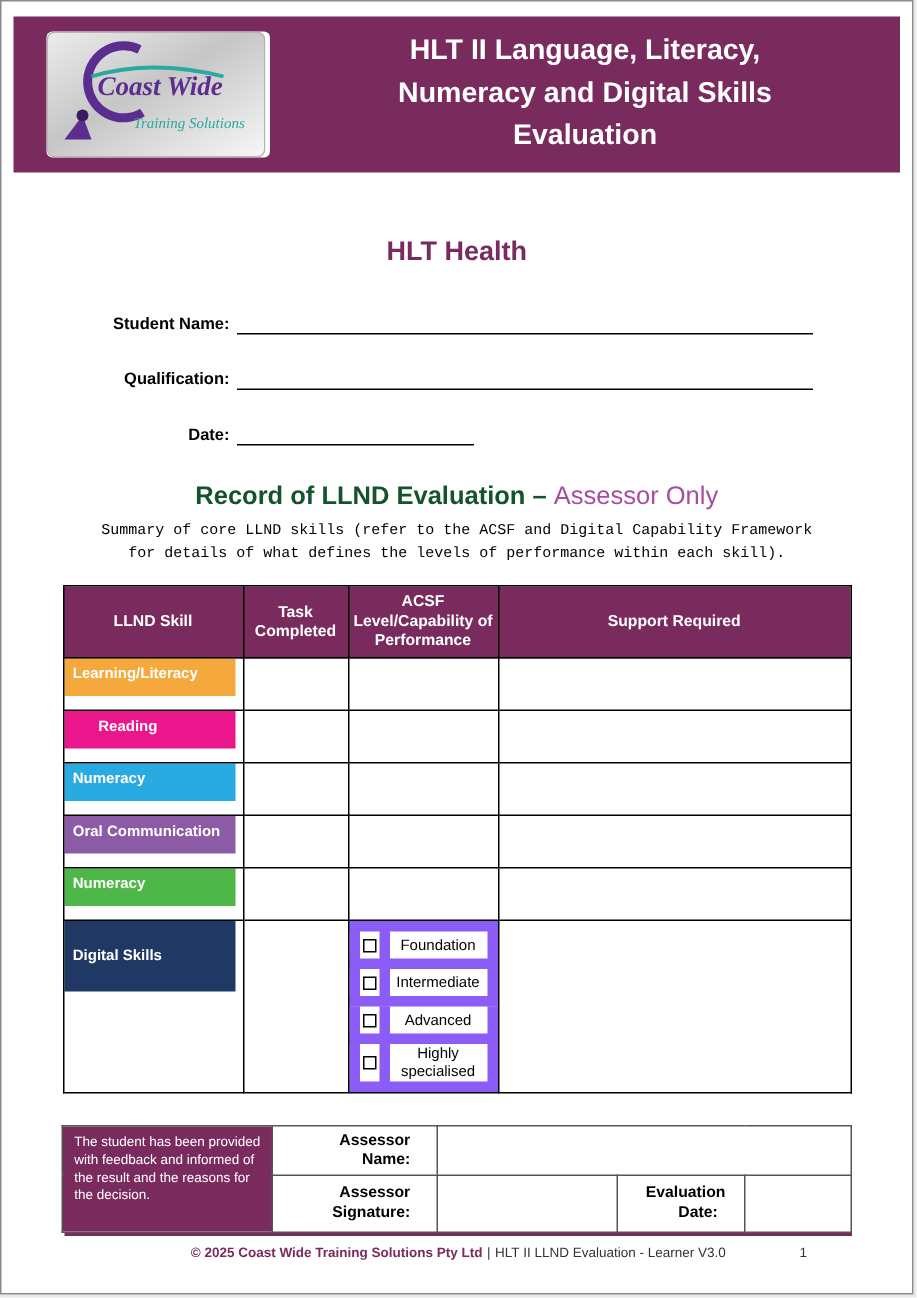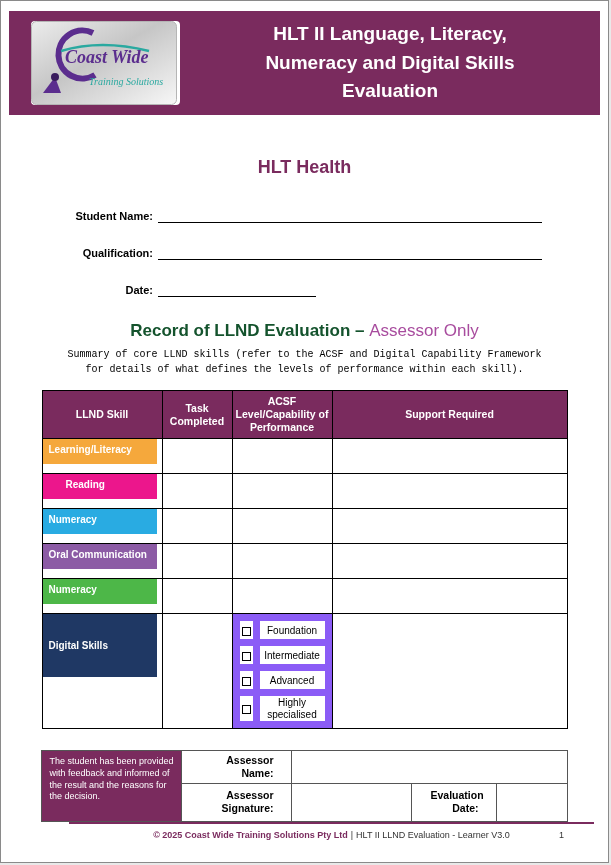"Digital Skills" .skill-label.tall { height: 63px -> 47px }
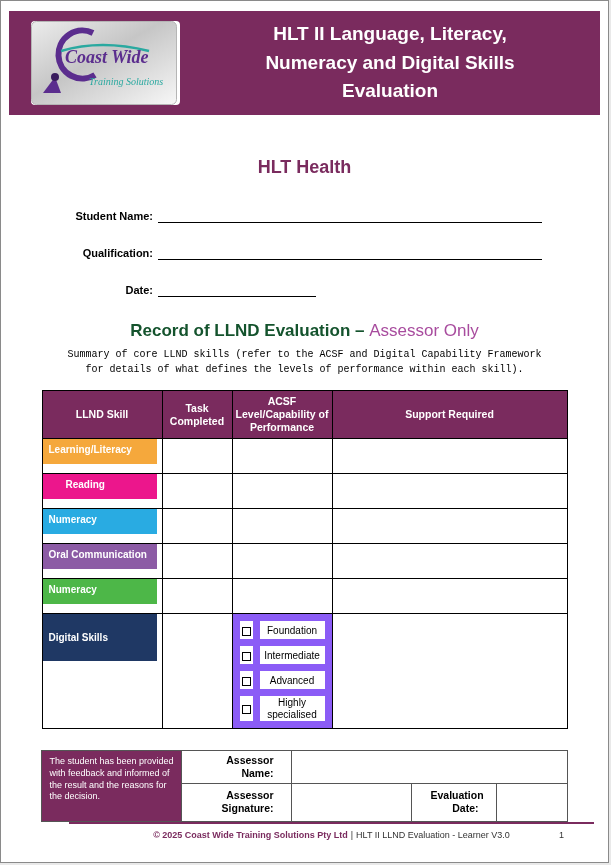"© 2025 Coast Wide Training" .footer { left: 68px -> 42px }
